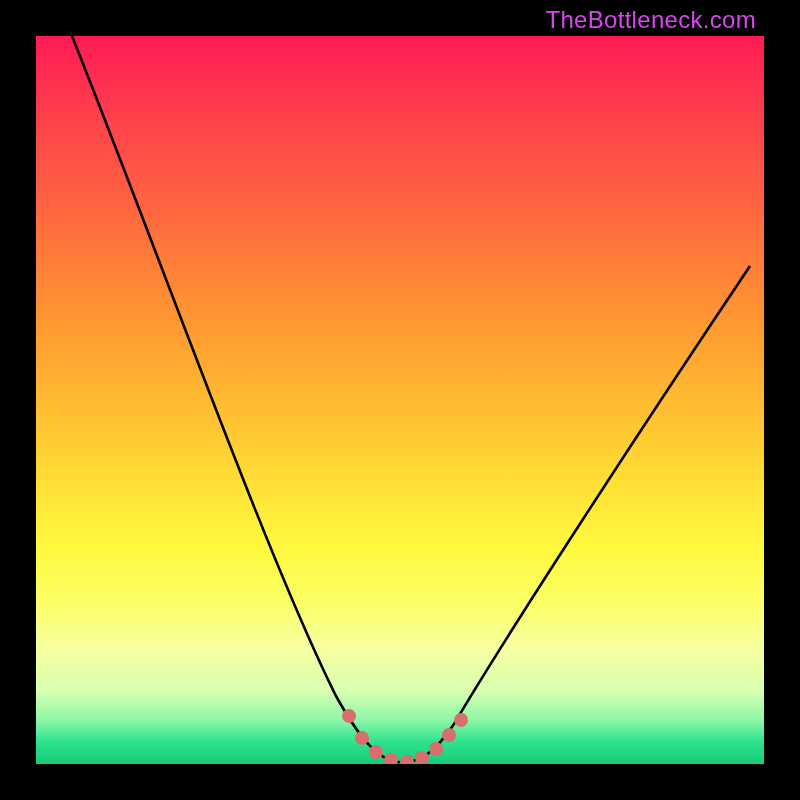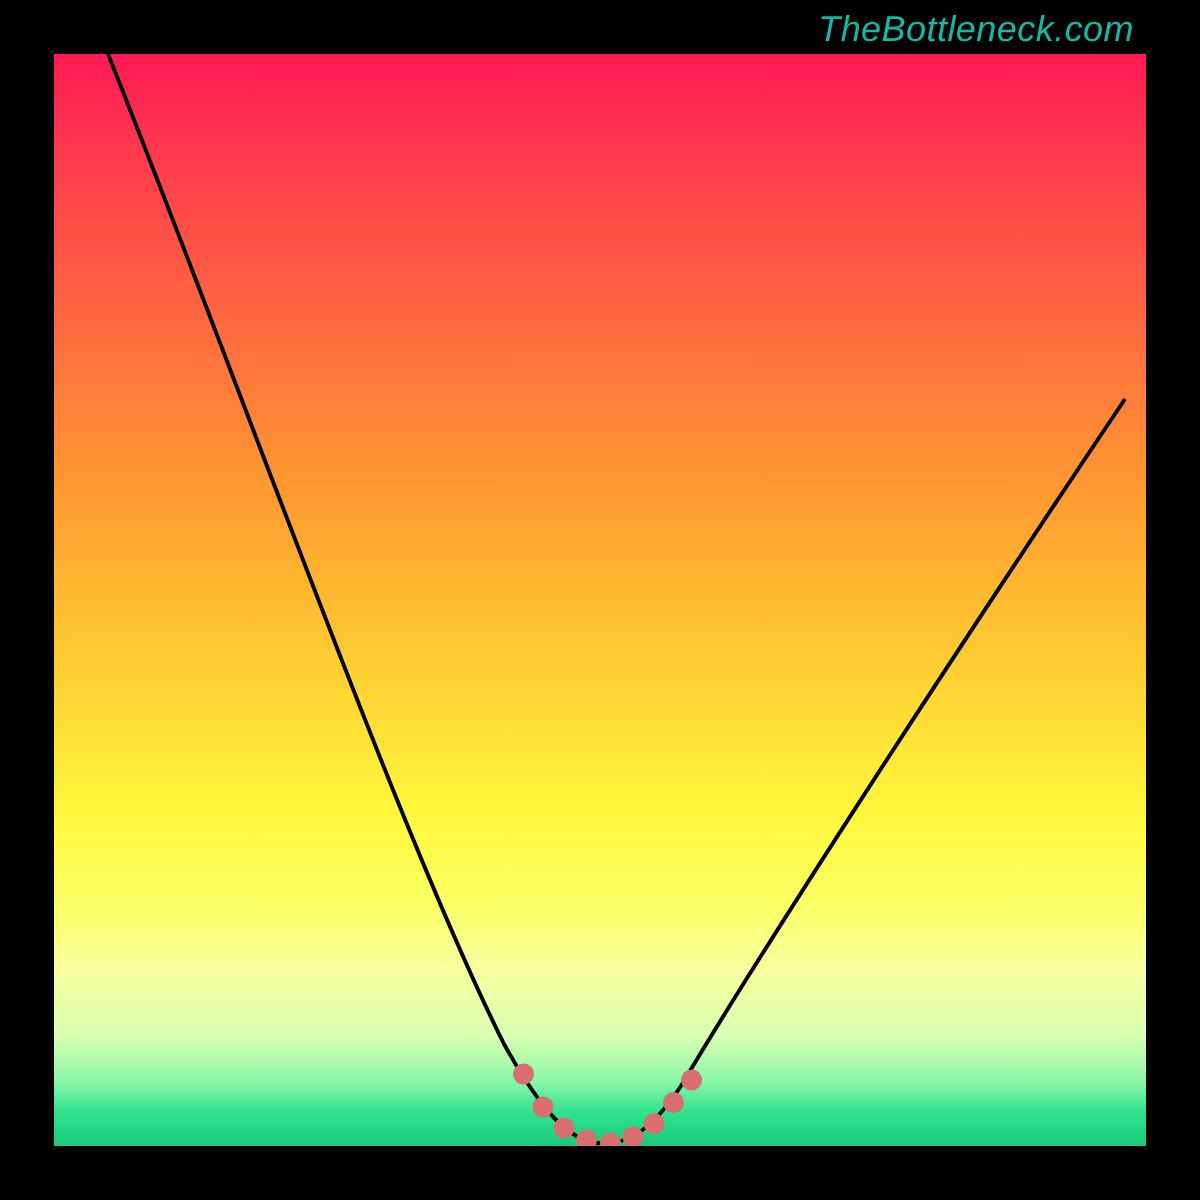"TheBottleneck.com" .watermark { color: #14b8a6 -> #d946ef; font-style: italic -> none }
